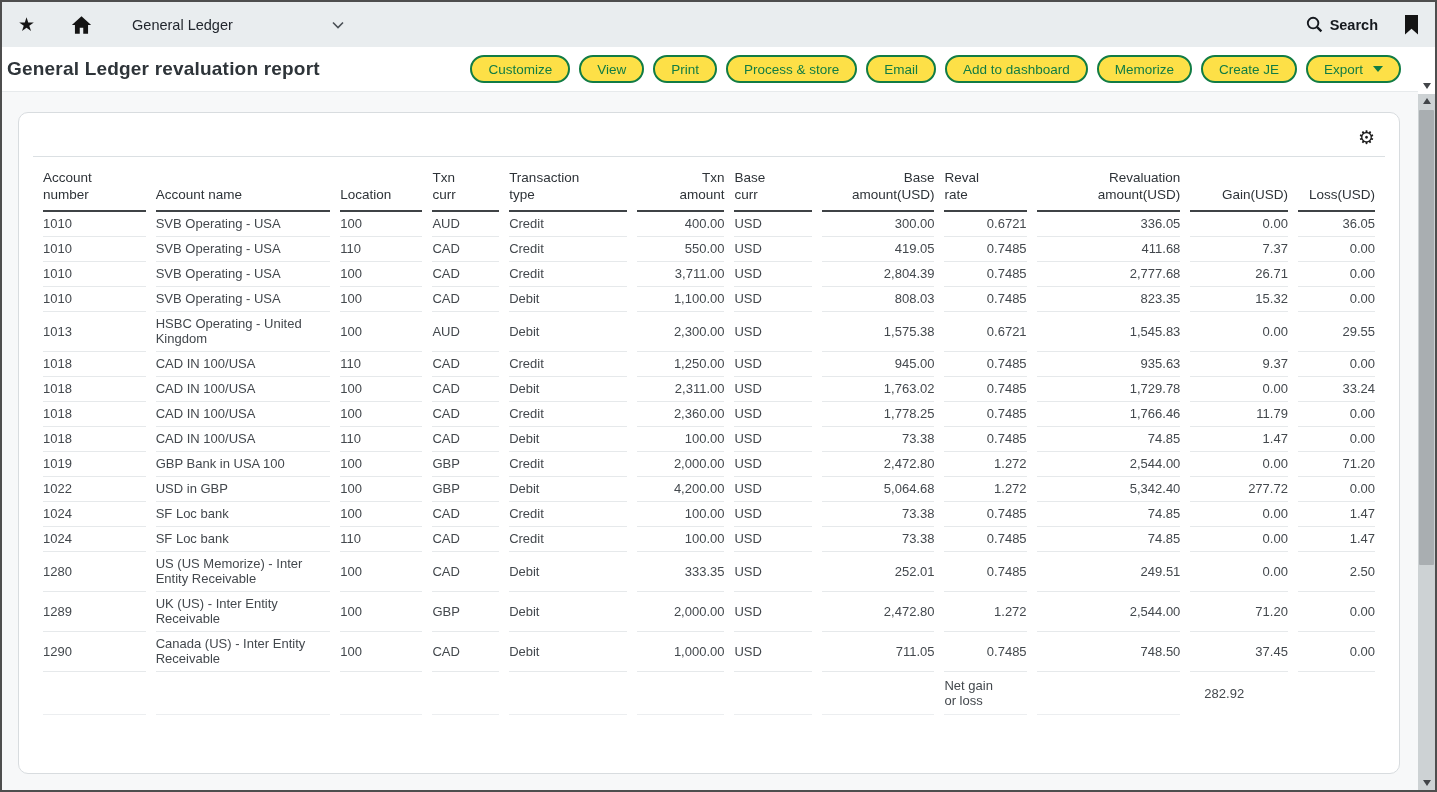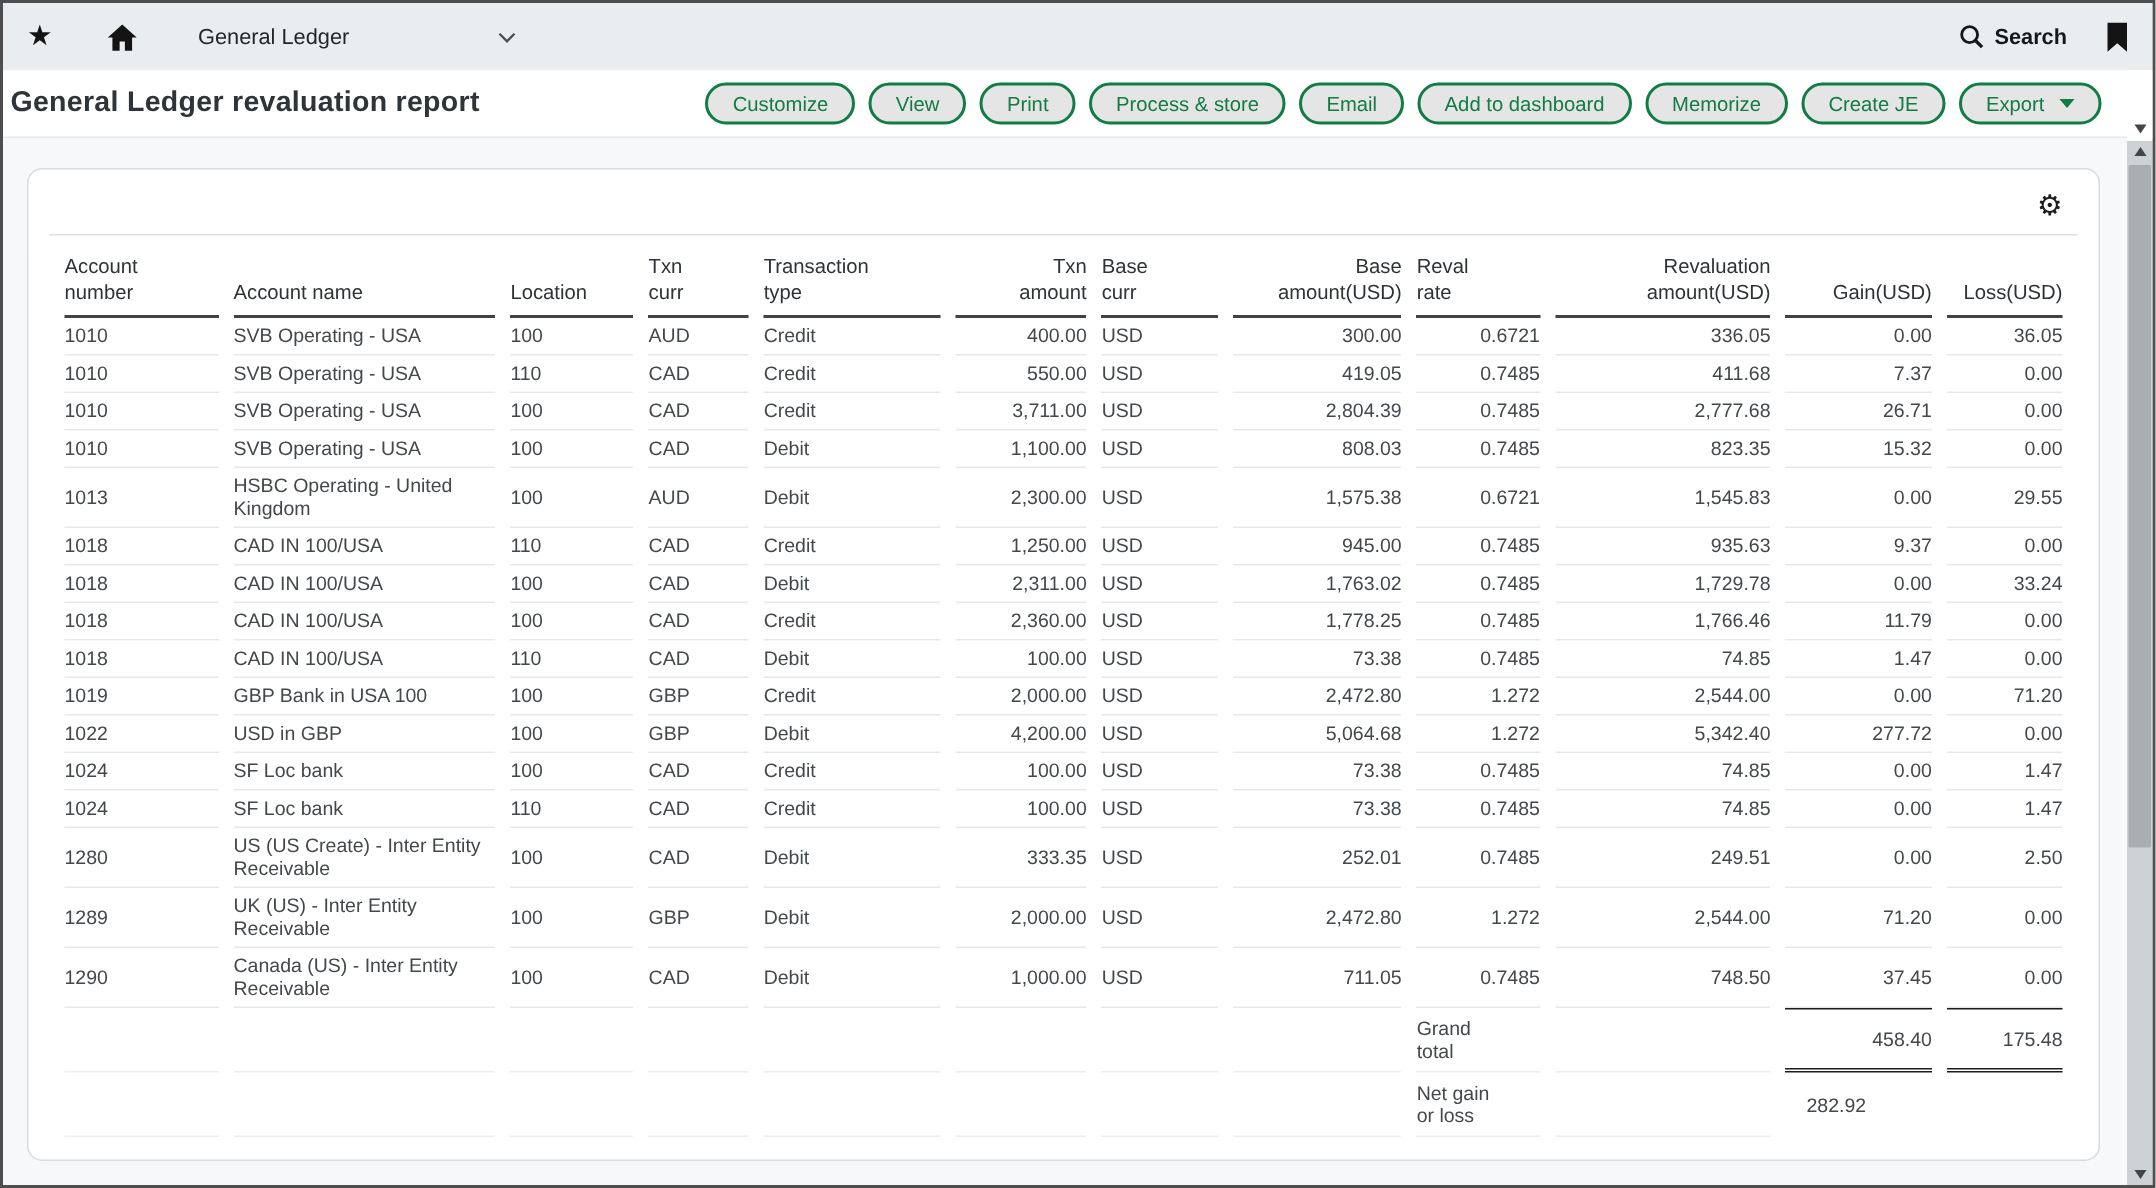"Customize" .pill { background: #e5e5e5 -> #fde047 }
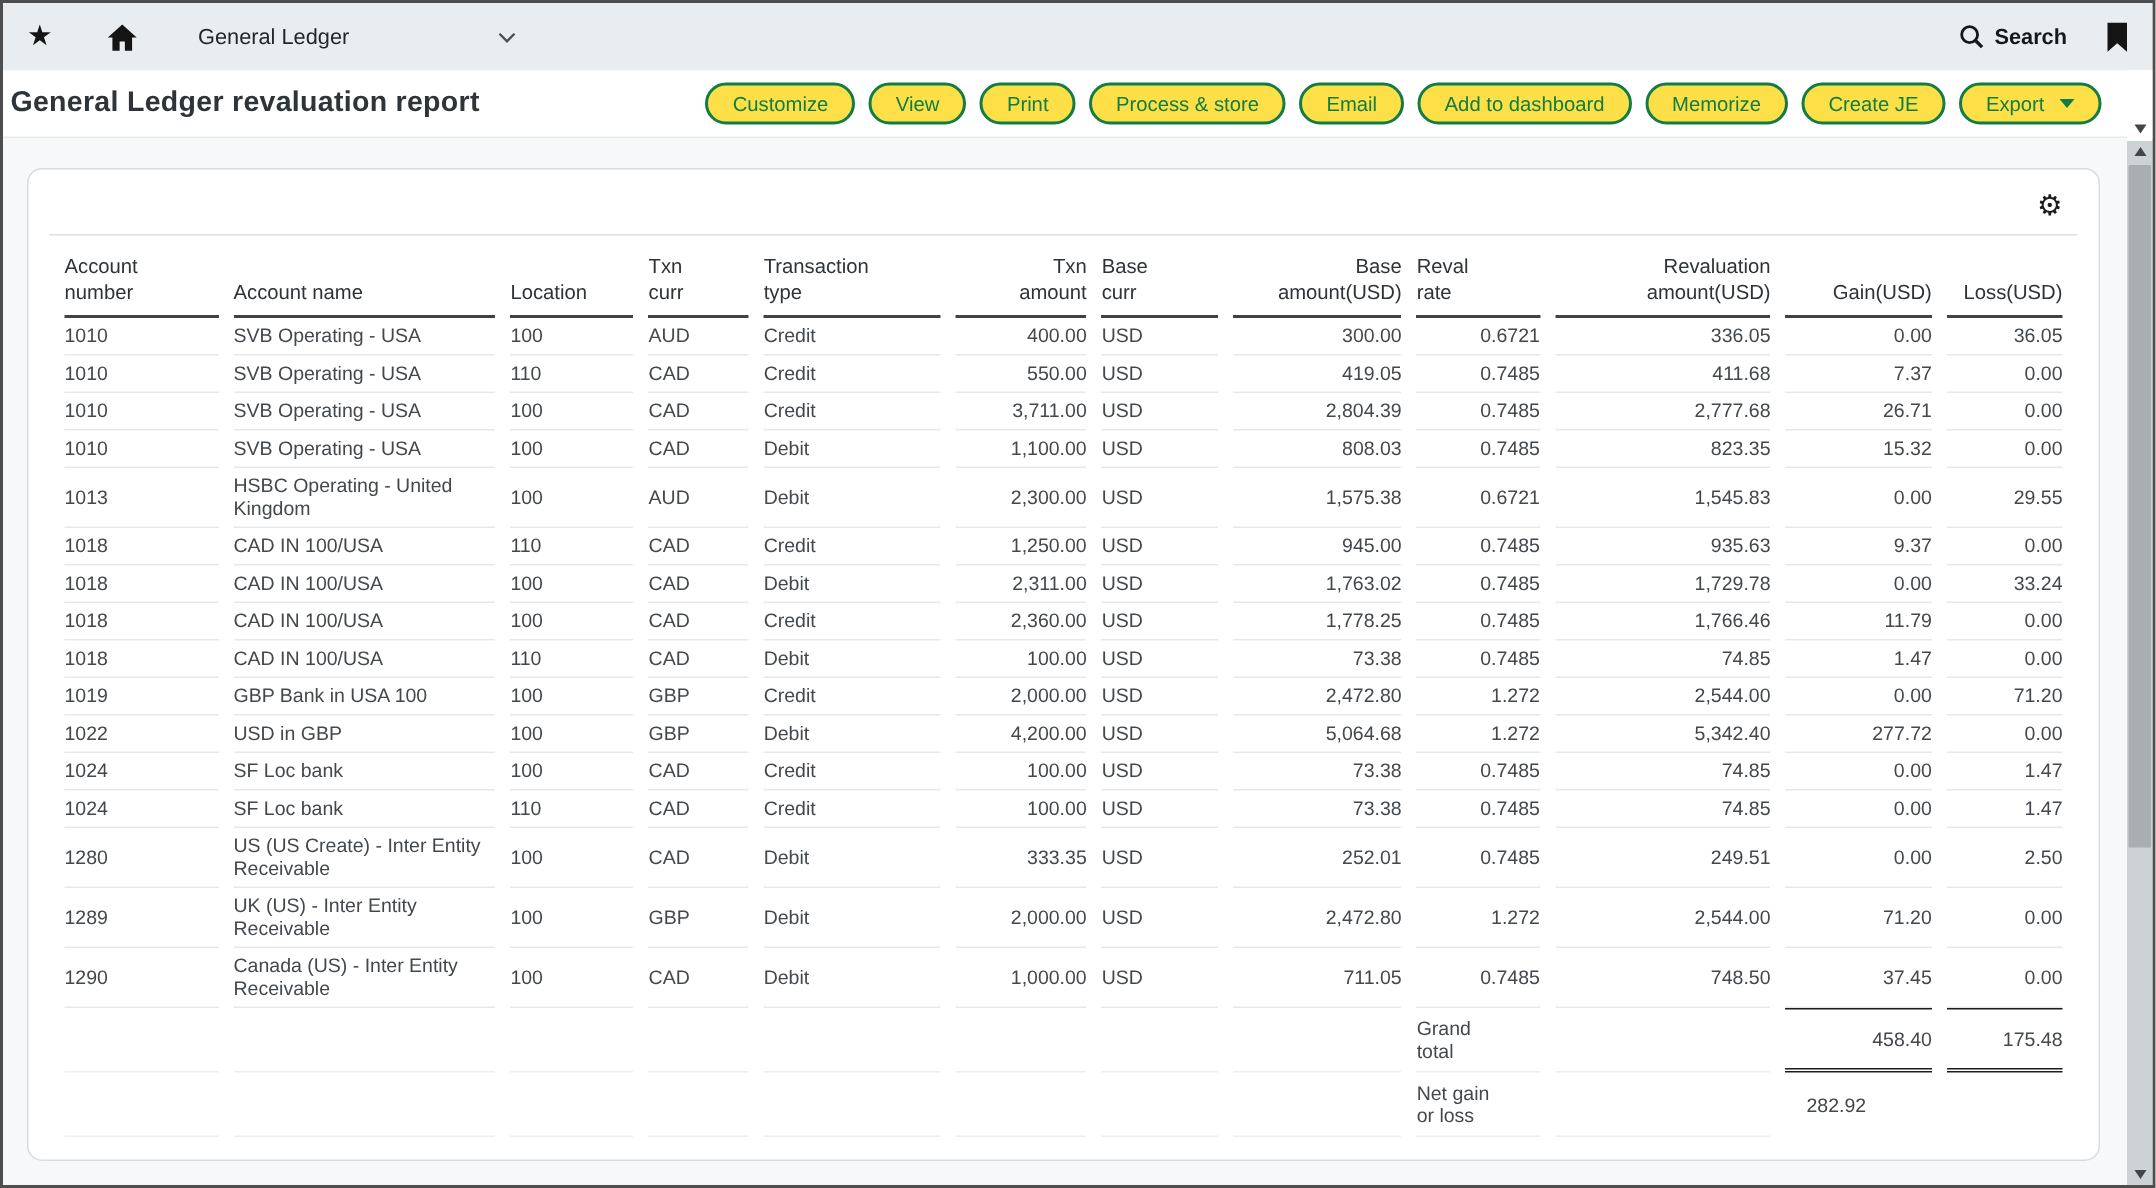"US (US Create) - Inter" td.al { text: Create -> Memorize }
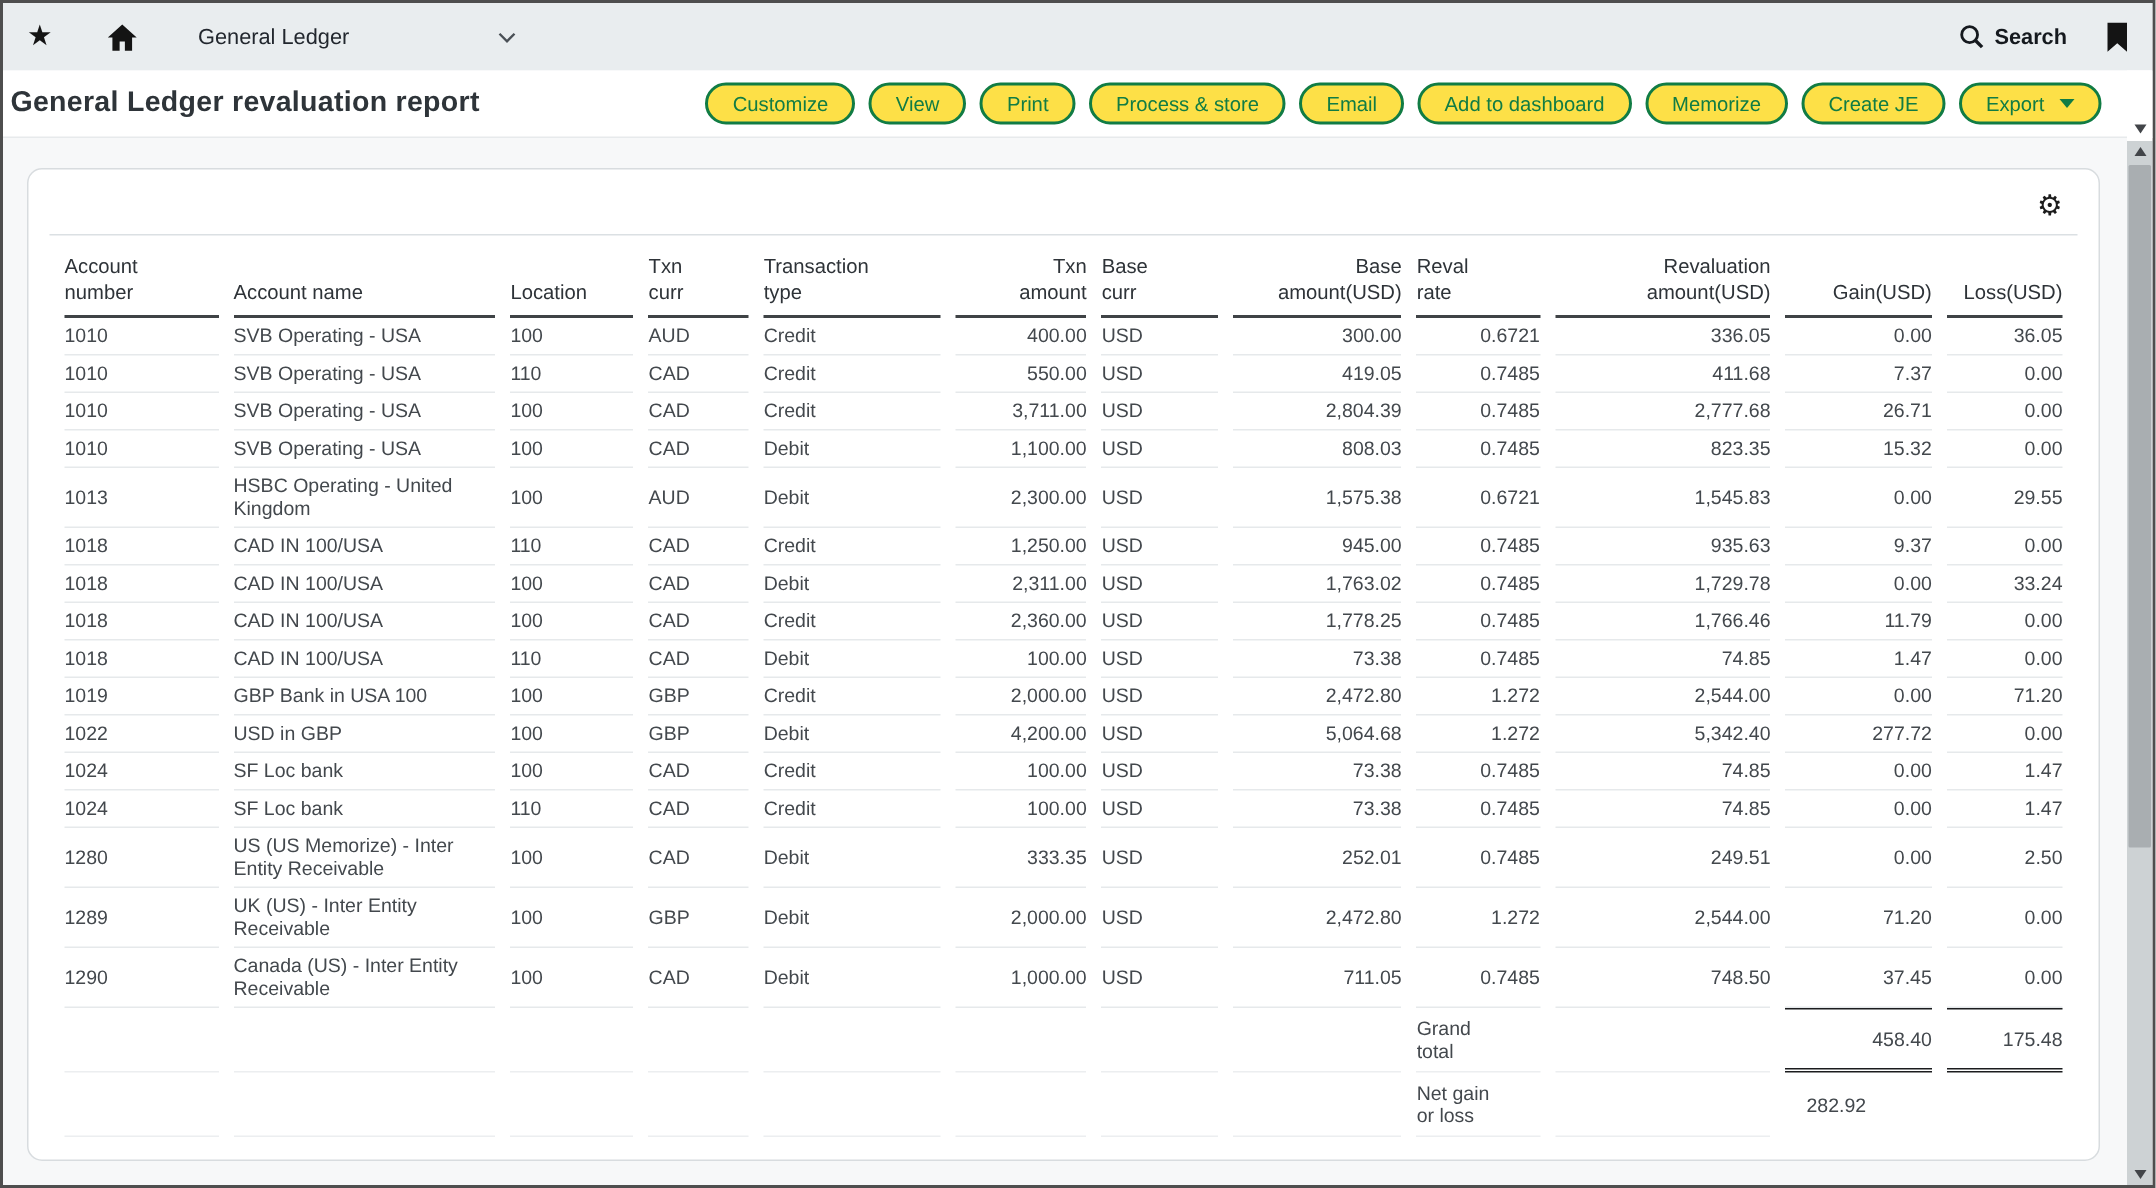"Grand" tr { html: <tr> <td></td> <td></td> <td></td> <td></td> <td></td> <td></td> <td></td> <td></td> <td>Grand total</td> <td></td> <td>458.40</td> <td>175.48</td> </tr> -> none }
